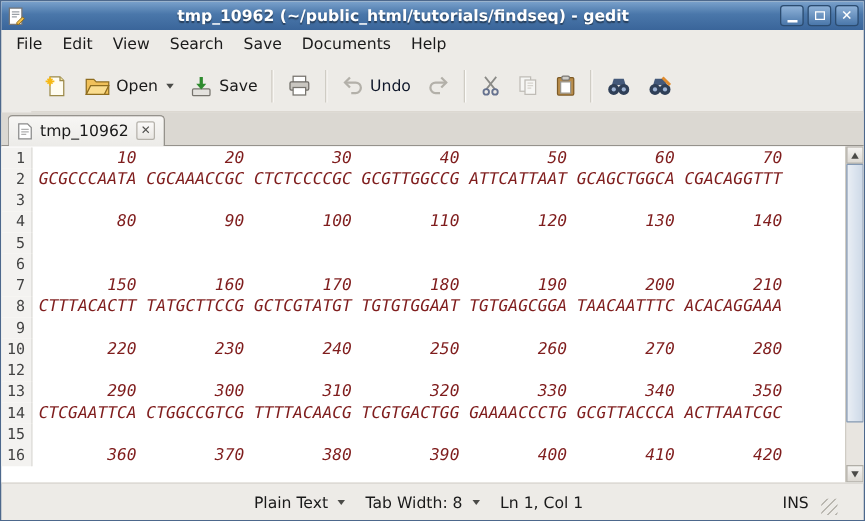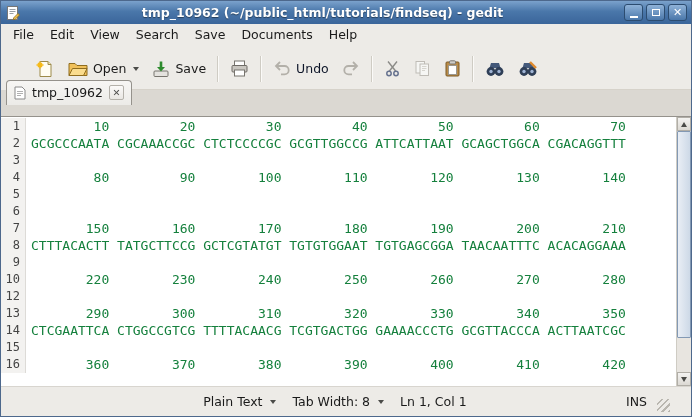"tmp_10962" .tabbar { padding: 0 0 12px 5px -> 0 0 0 5px }
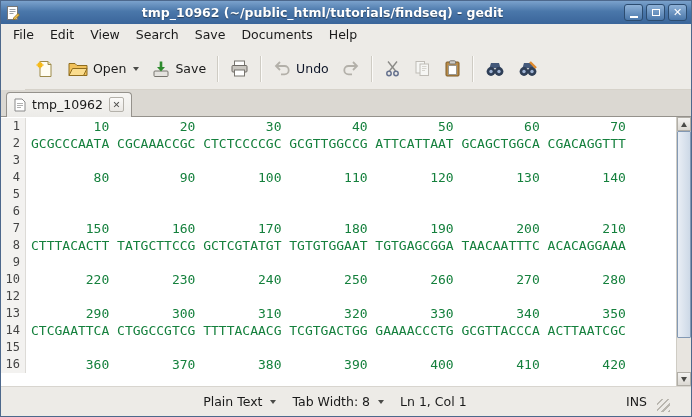"10 20 30 40 50" .code { color: #15803d -> #7f1d1d; font-style: none -> italic }
